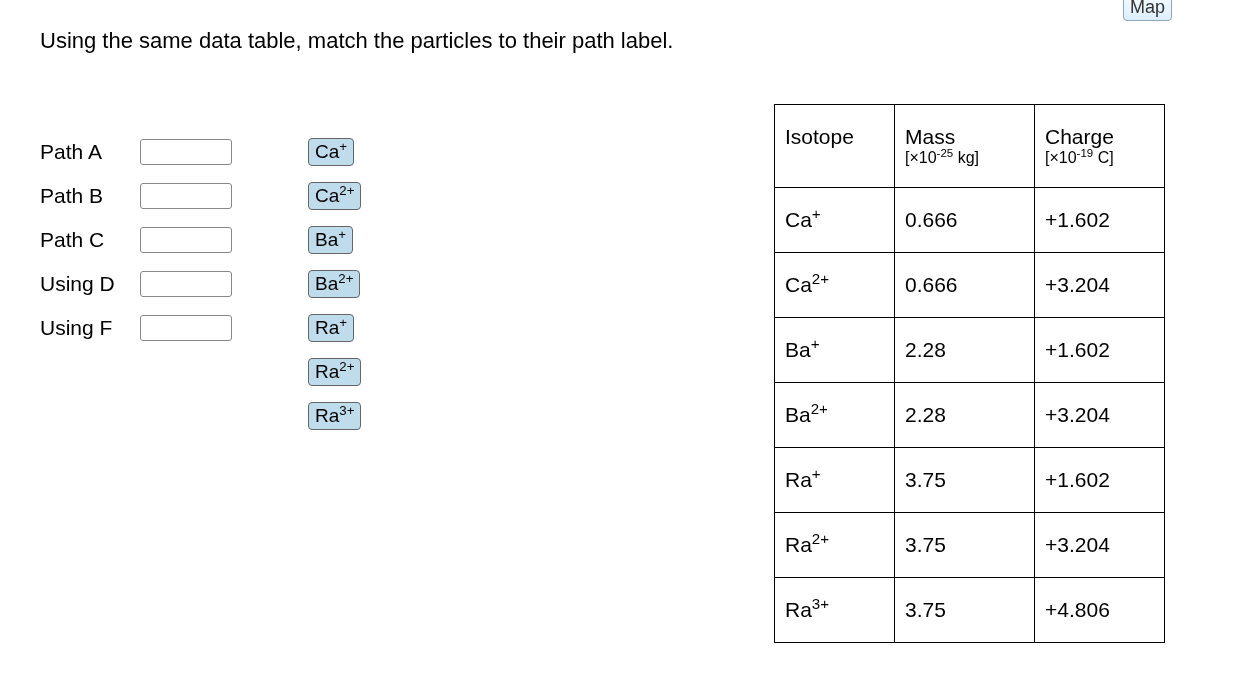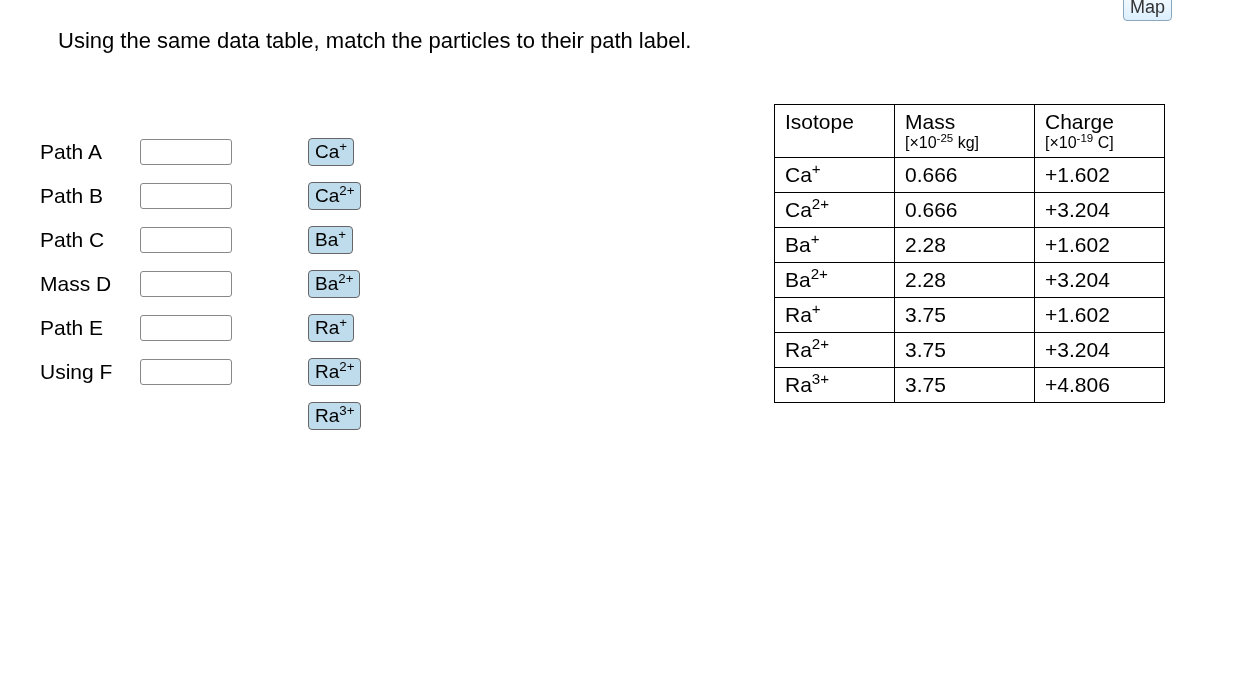"Using the same data table," .prompt { margin-left: 18px -> none }
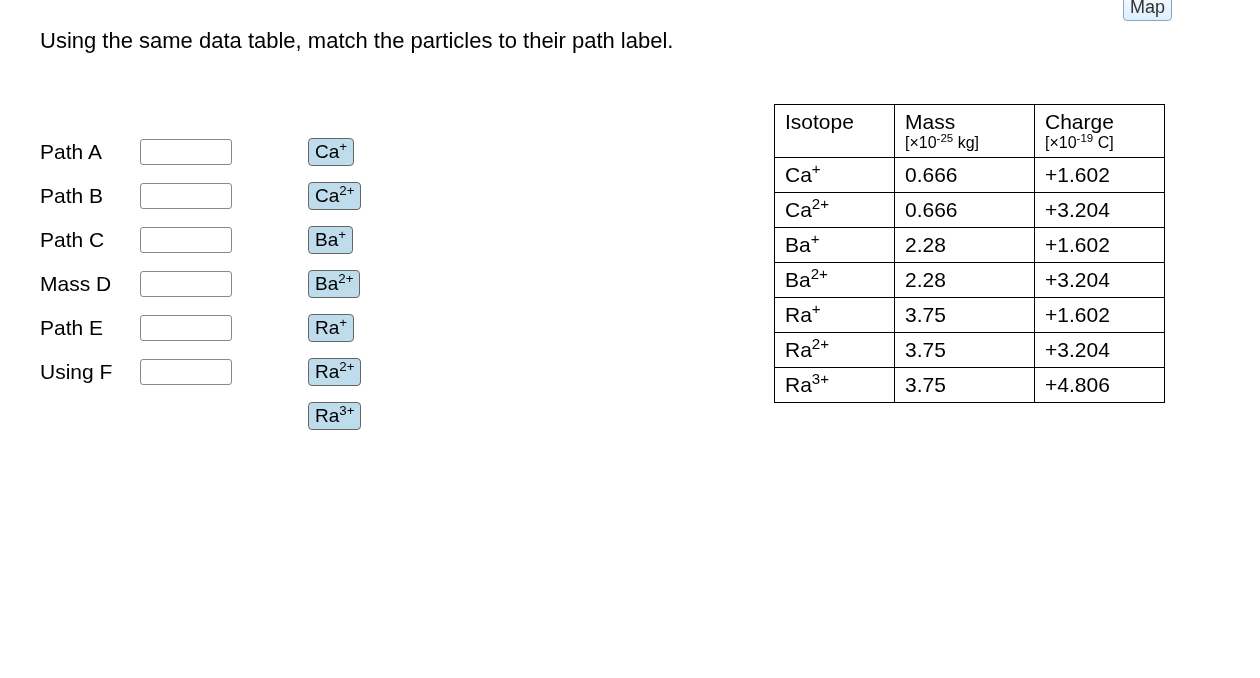"Isotope" .data-table th, .data-table td { padding: 5px 10px -> 20px 10px }
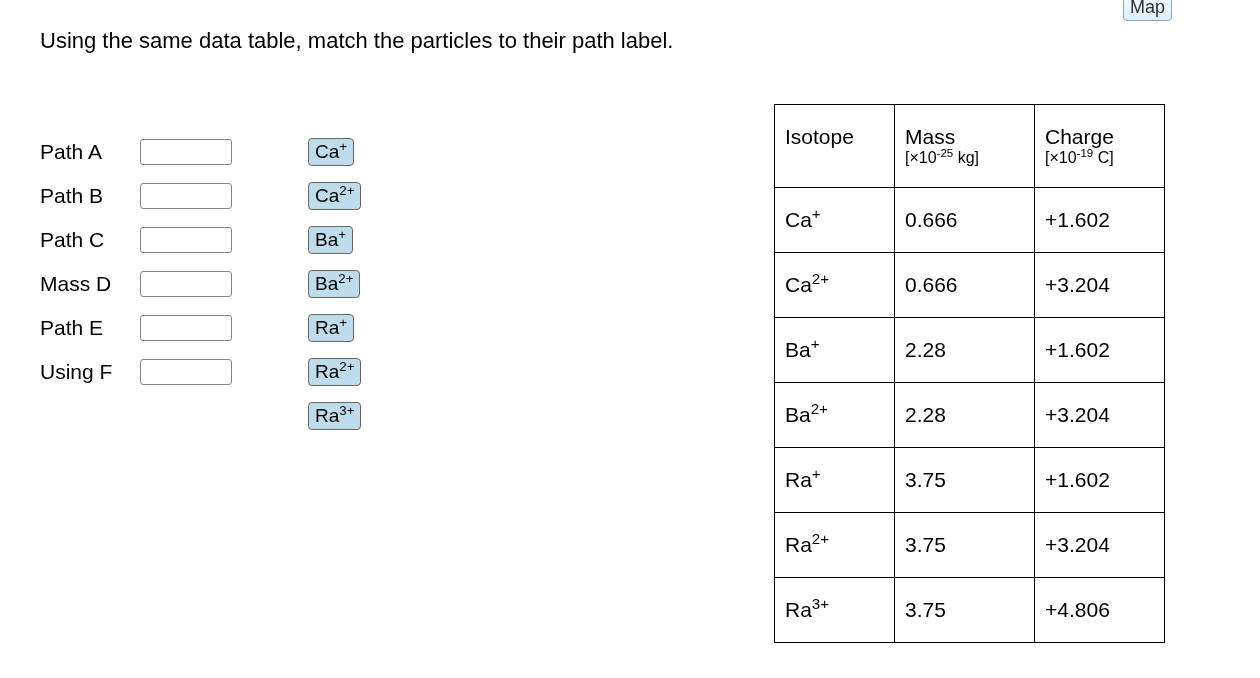"Mass D" div.path-label { text: Mass -> Using }
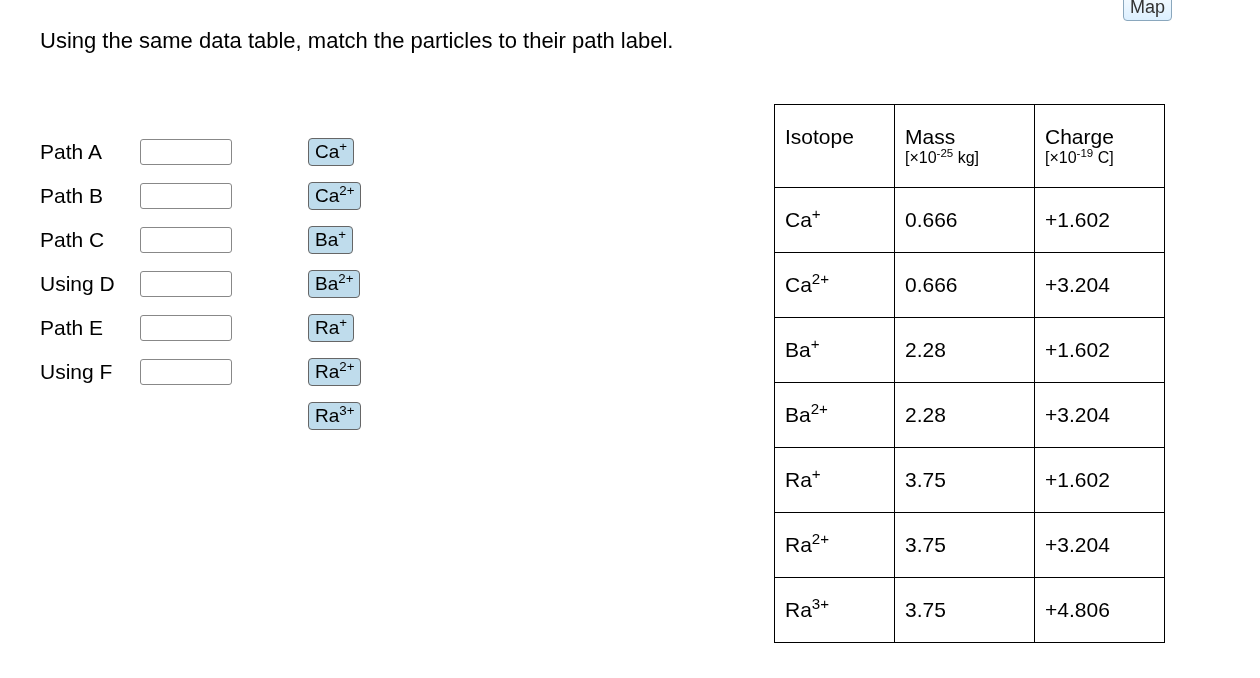"Path E" div.path-row { html: <div> <div>Path E</div> <div></div> </div> -> none }
